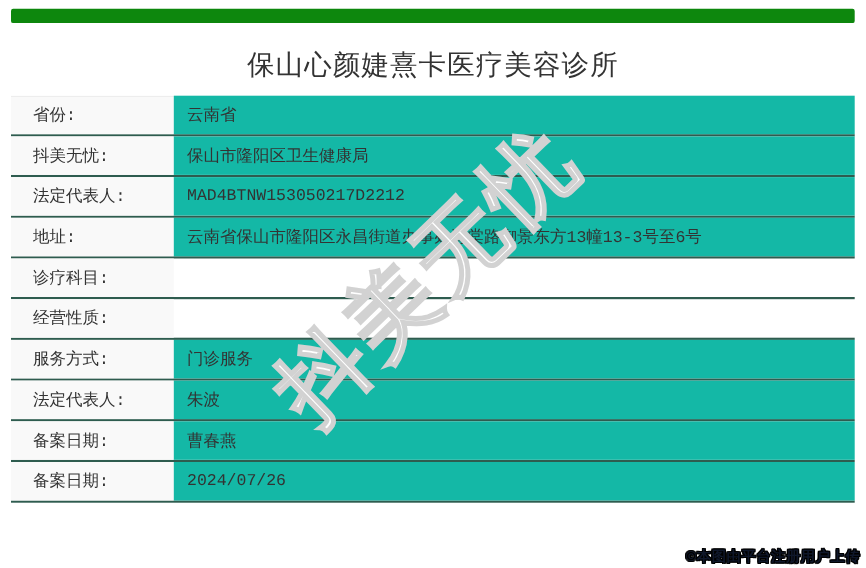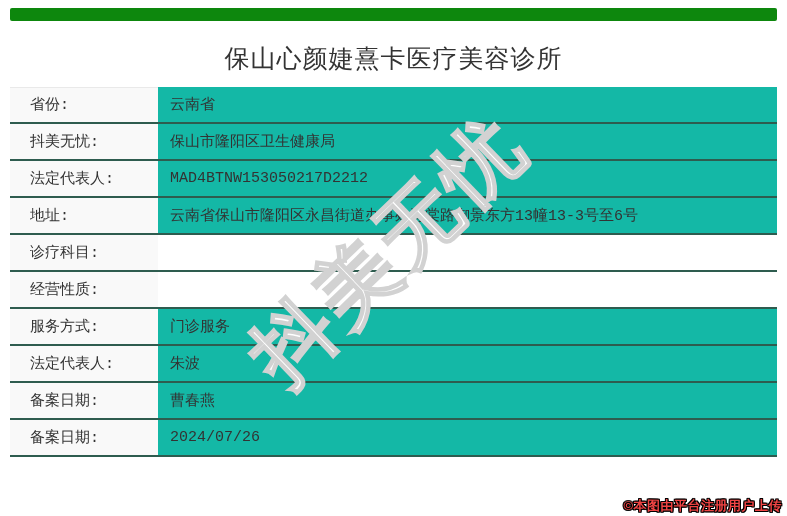"©本图由平台注册用户上传" .footer-badge { color: #ef4444 -> #0f172a }
